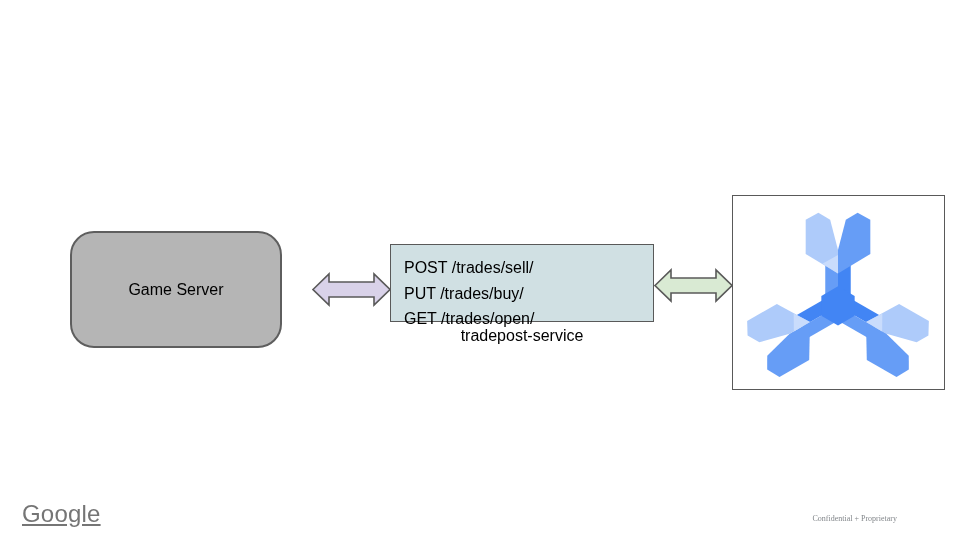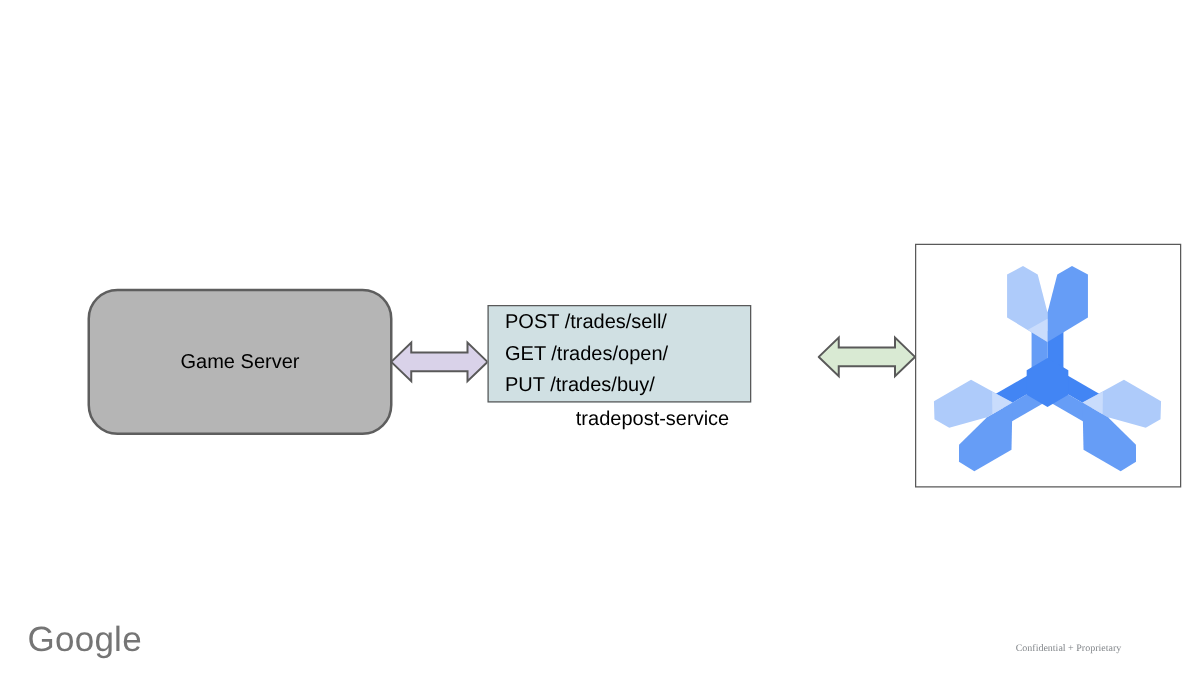"POST /trades/sell/" .service-box { padding: 0 0 0 13px -> 10px 0 0 13px; width: 211px -> 264px }
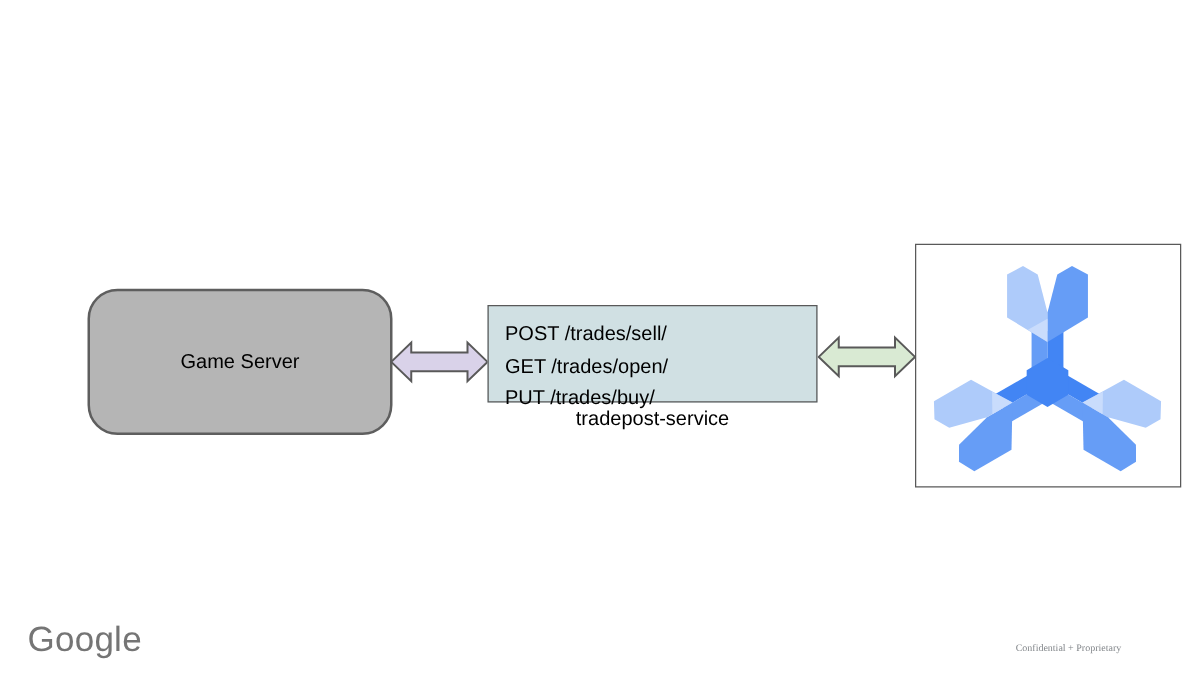"Game Server" .game-server { width: 244px -> 212px }
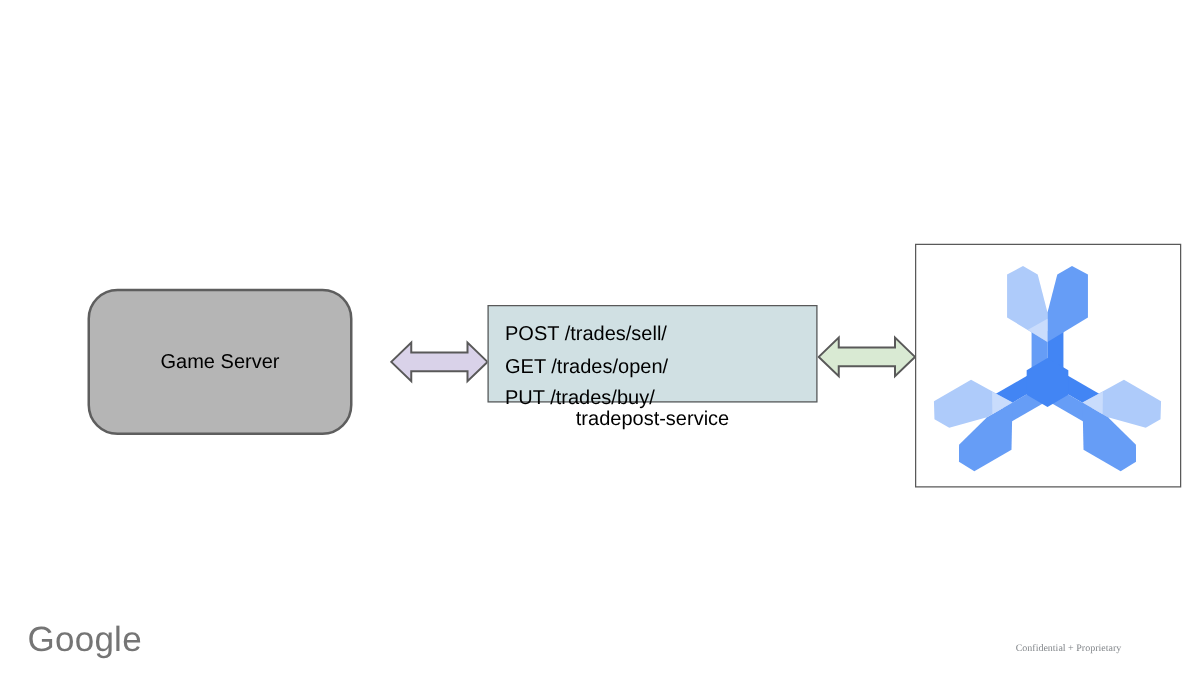"GET /trades/open/" div { order: before "PUT /trades/buy/" -> after "PUT /trades/buy/" }
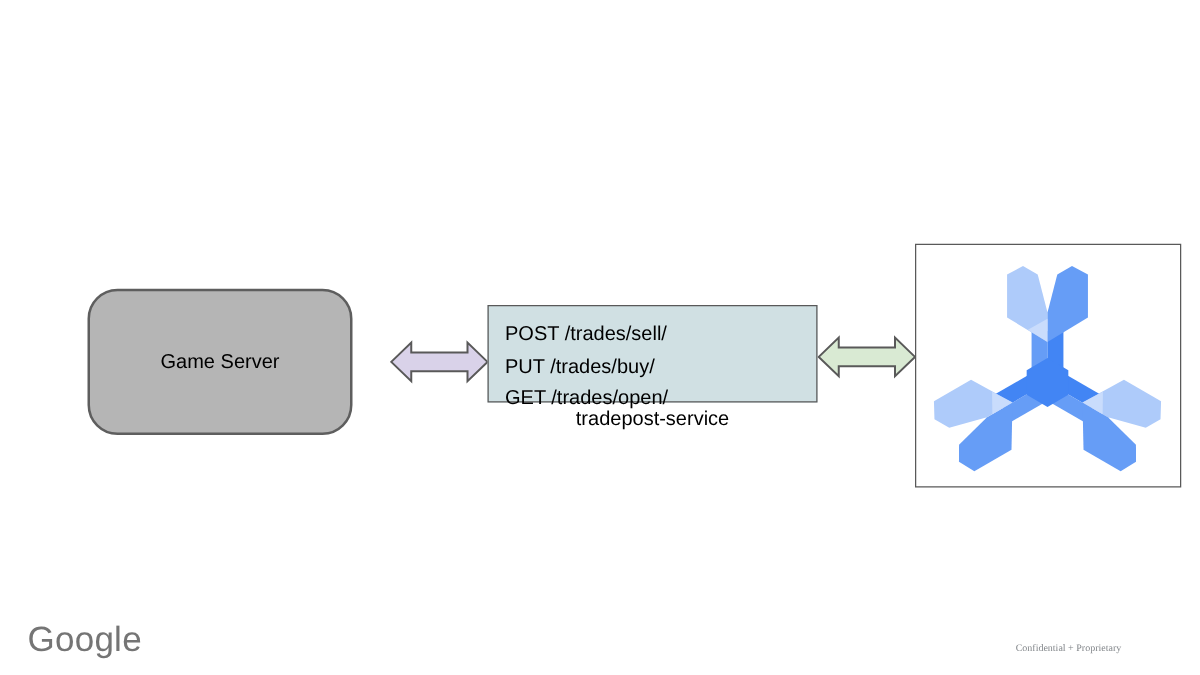"Google" .brand { font-size: 28px -> 24px; text-decoration: none -> underline }
